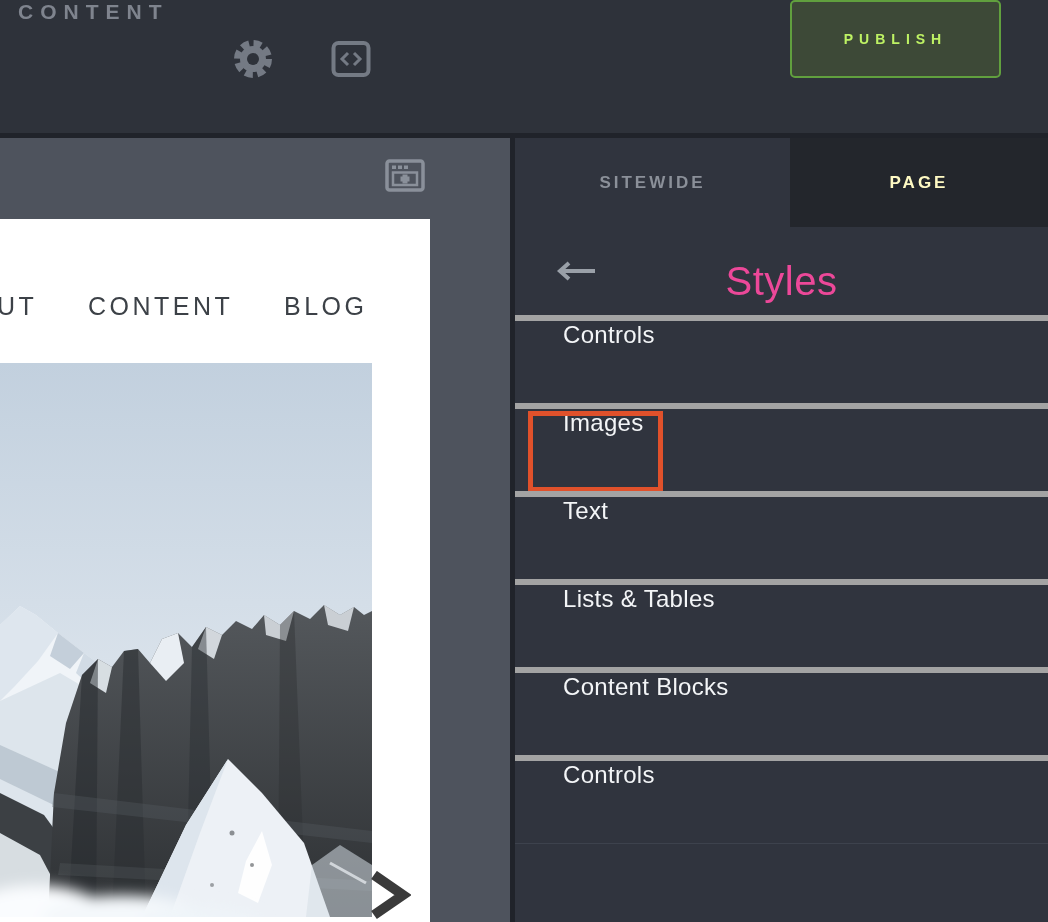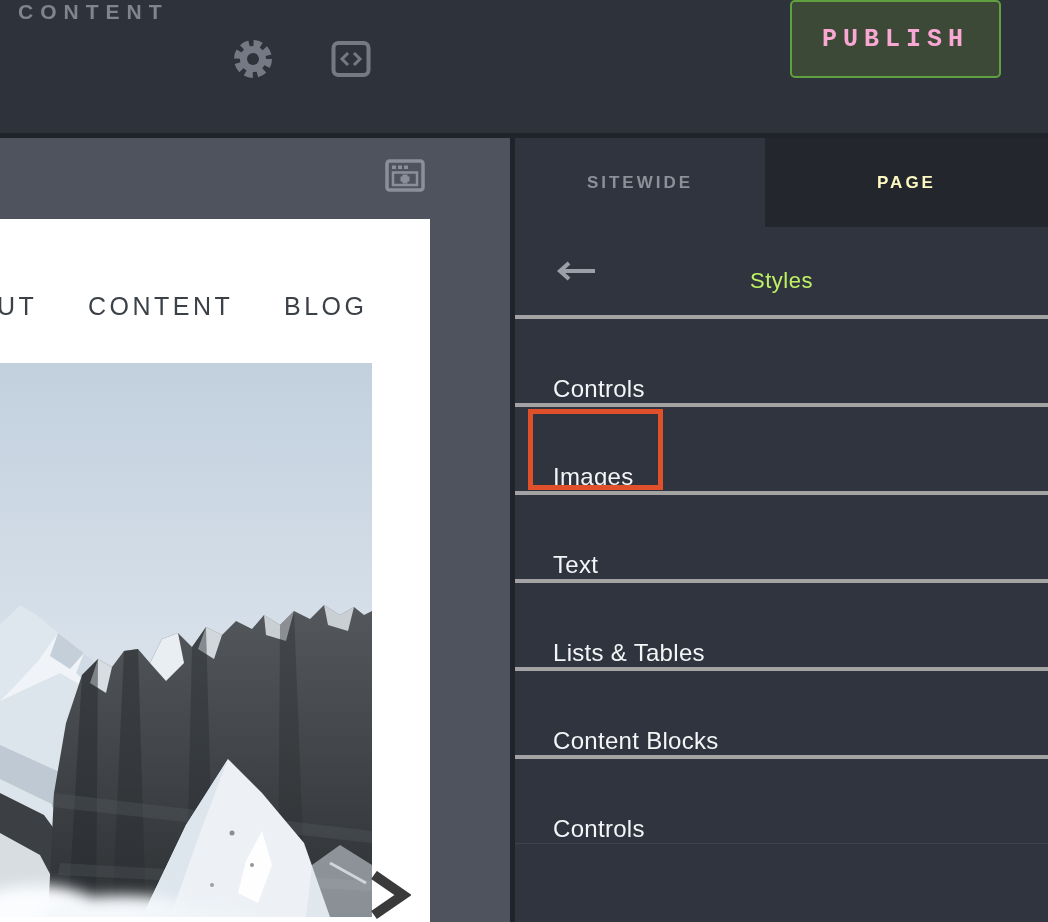"PUBLISH" .publish-btn { color: #f9a8d4 -> #bef264; font-family: Liberation Mono, monospace -> Liberation Sans, sans-serif; font-size: 25px -> 14px }
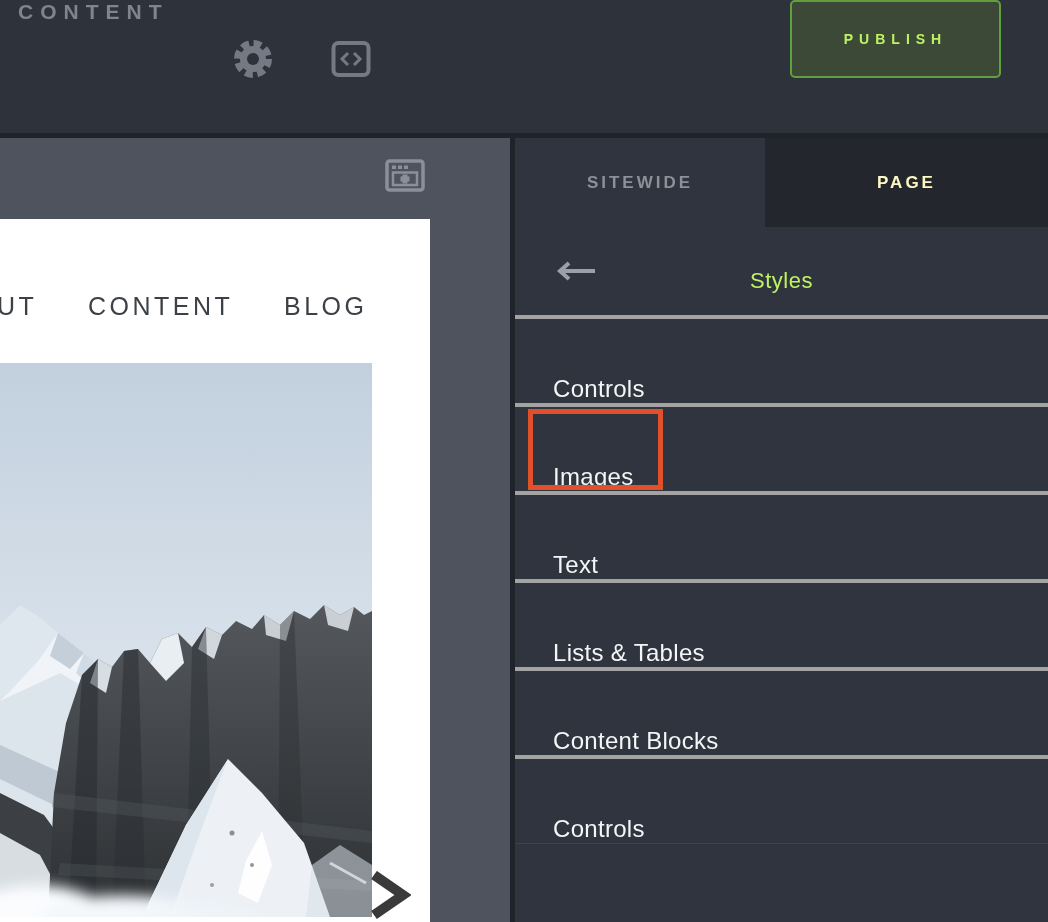"SITEWIDE" .tab-sitewide { width: 250px -> 275px }
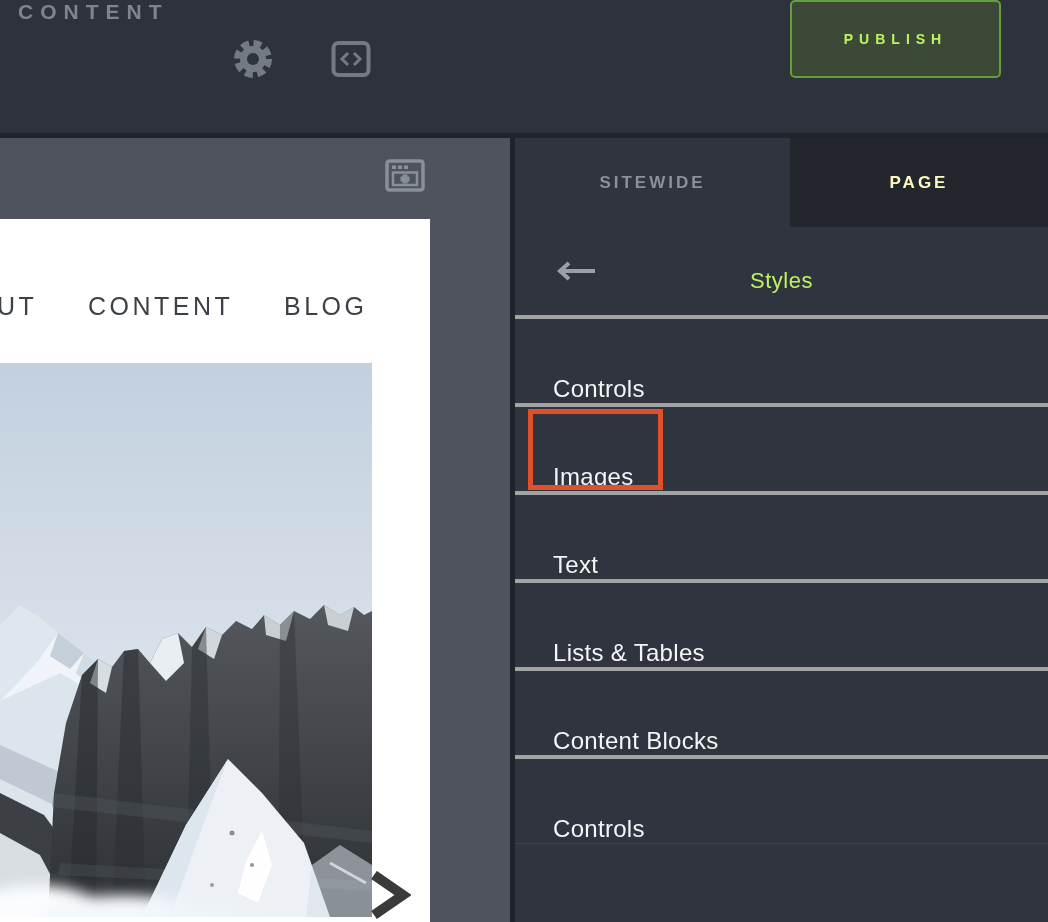"Styles" .panel-title { color: #bef264 -> #ec4899; font-size: 22px -> 40px }
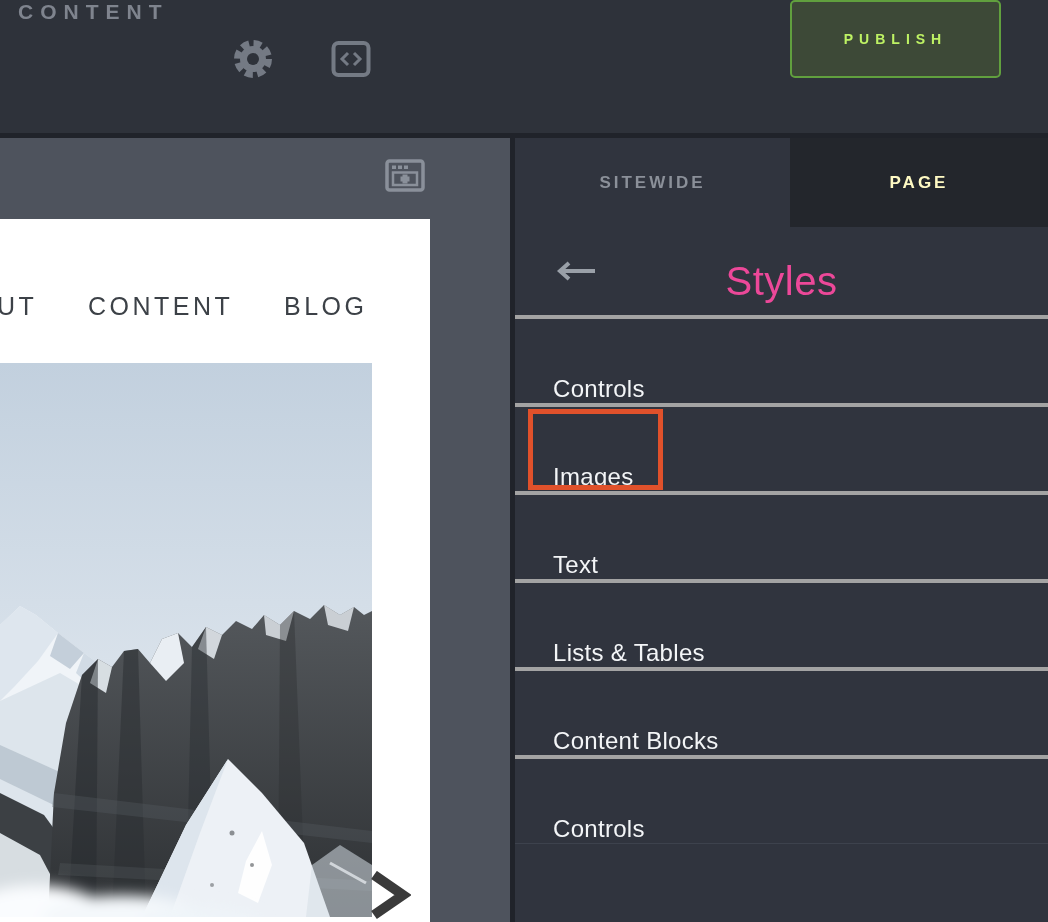"Controls" .style-row { align-items: flex-end -> flex-start; border-top: 4px solid #a3a3a3 -> 6px solid #a3a3a3; padding-left: 38px -> 48px }
